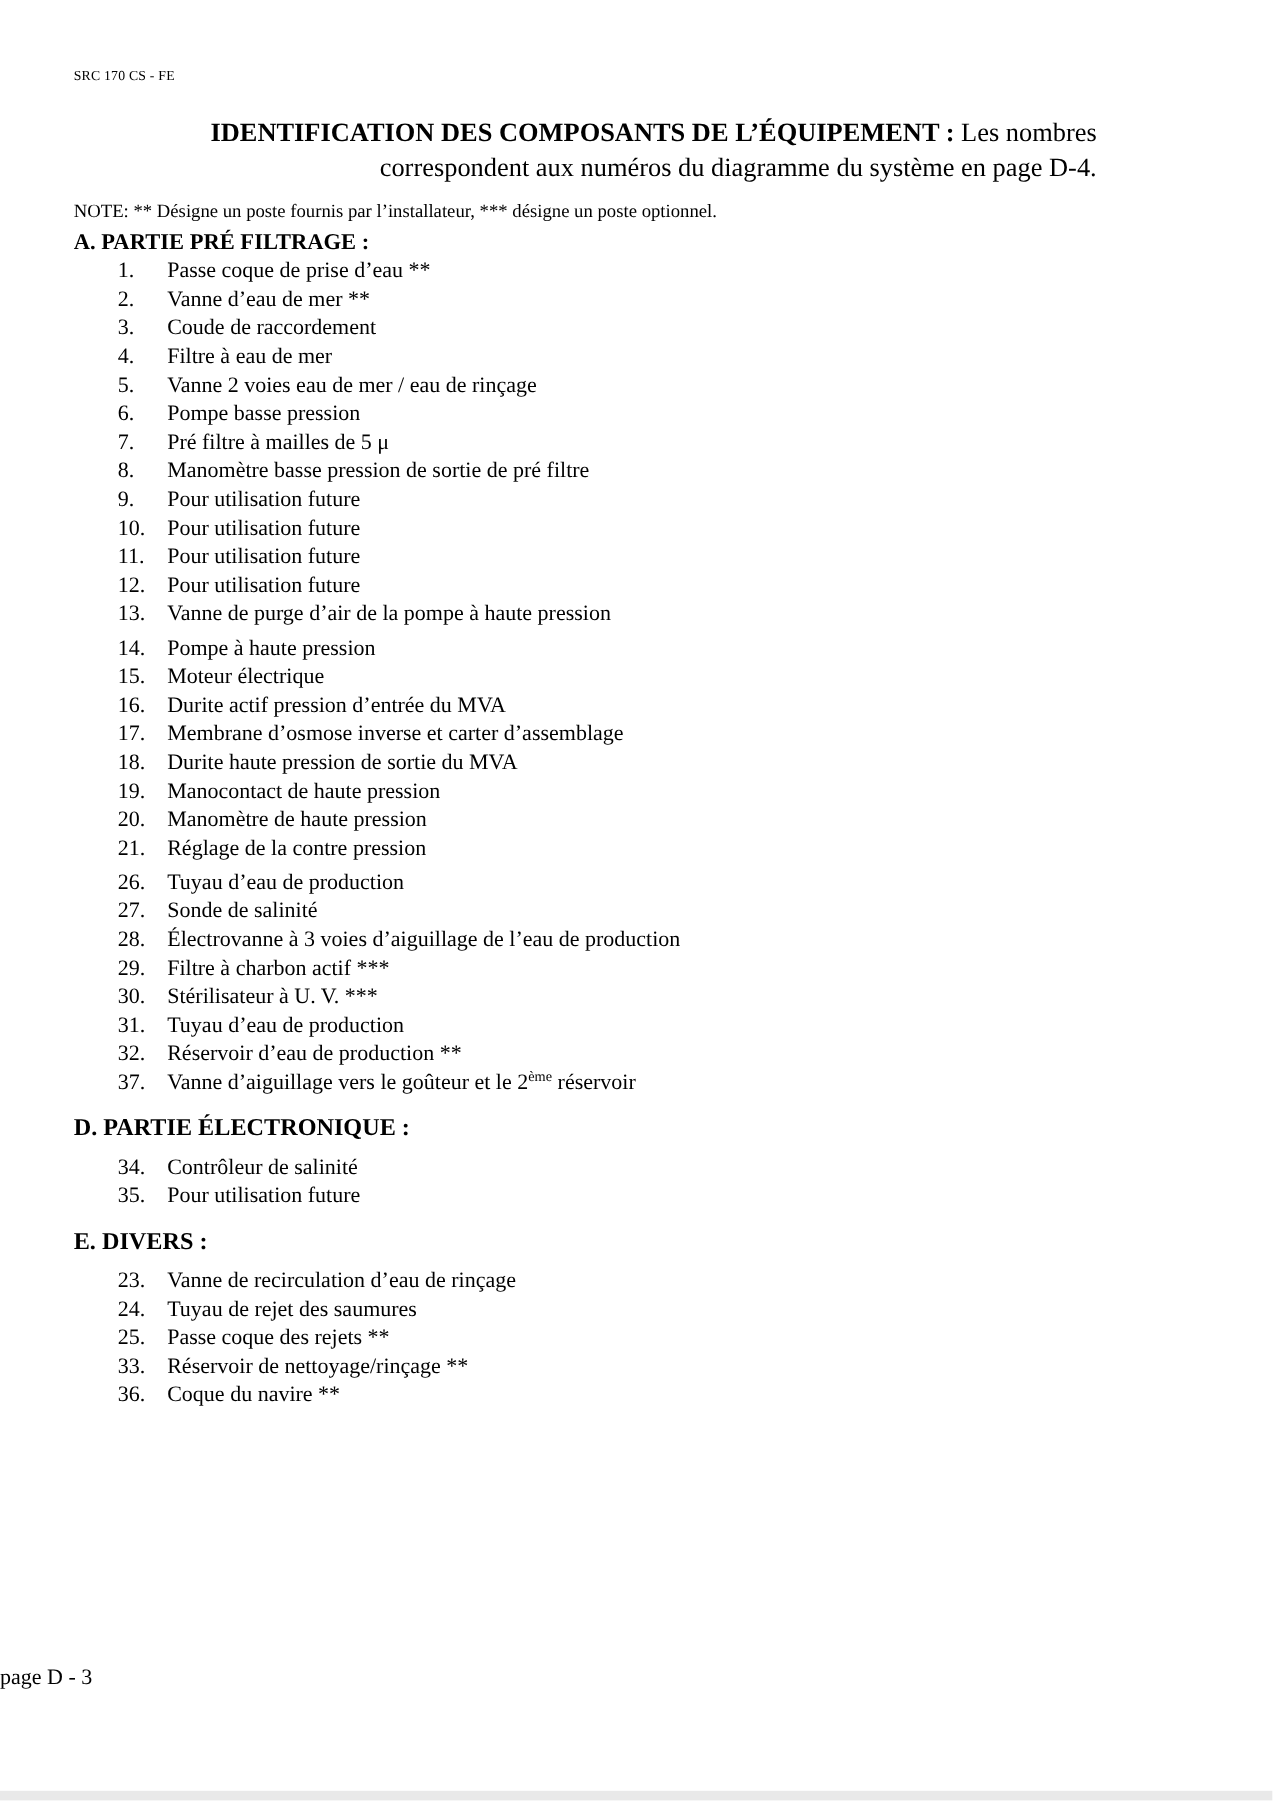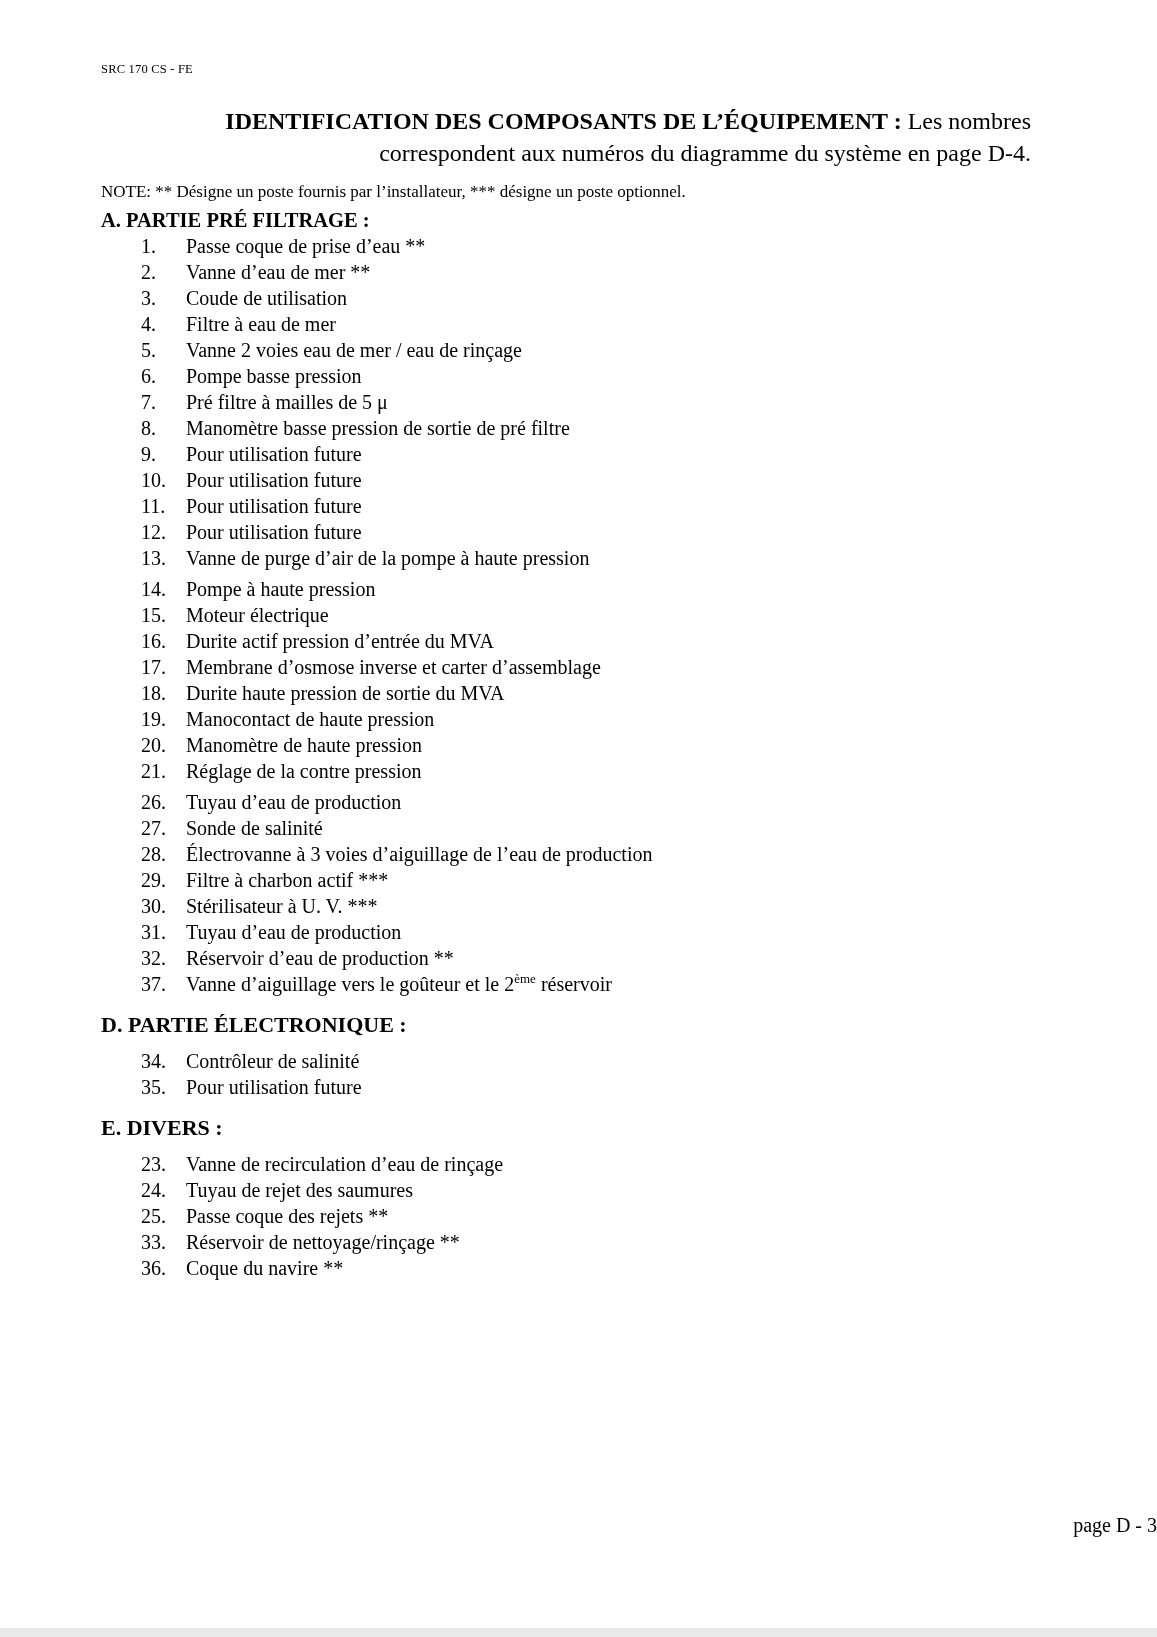"SRC 170 CS - FE" .content { padding: 62px 70px 0 101px -> 62px 70px 0 67px }
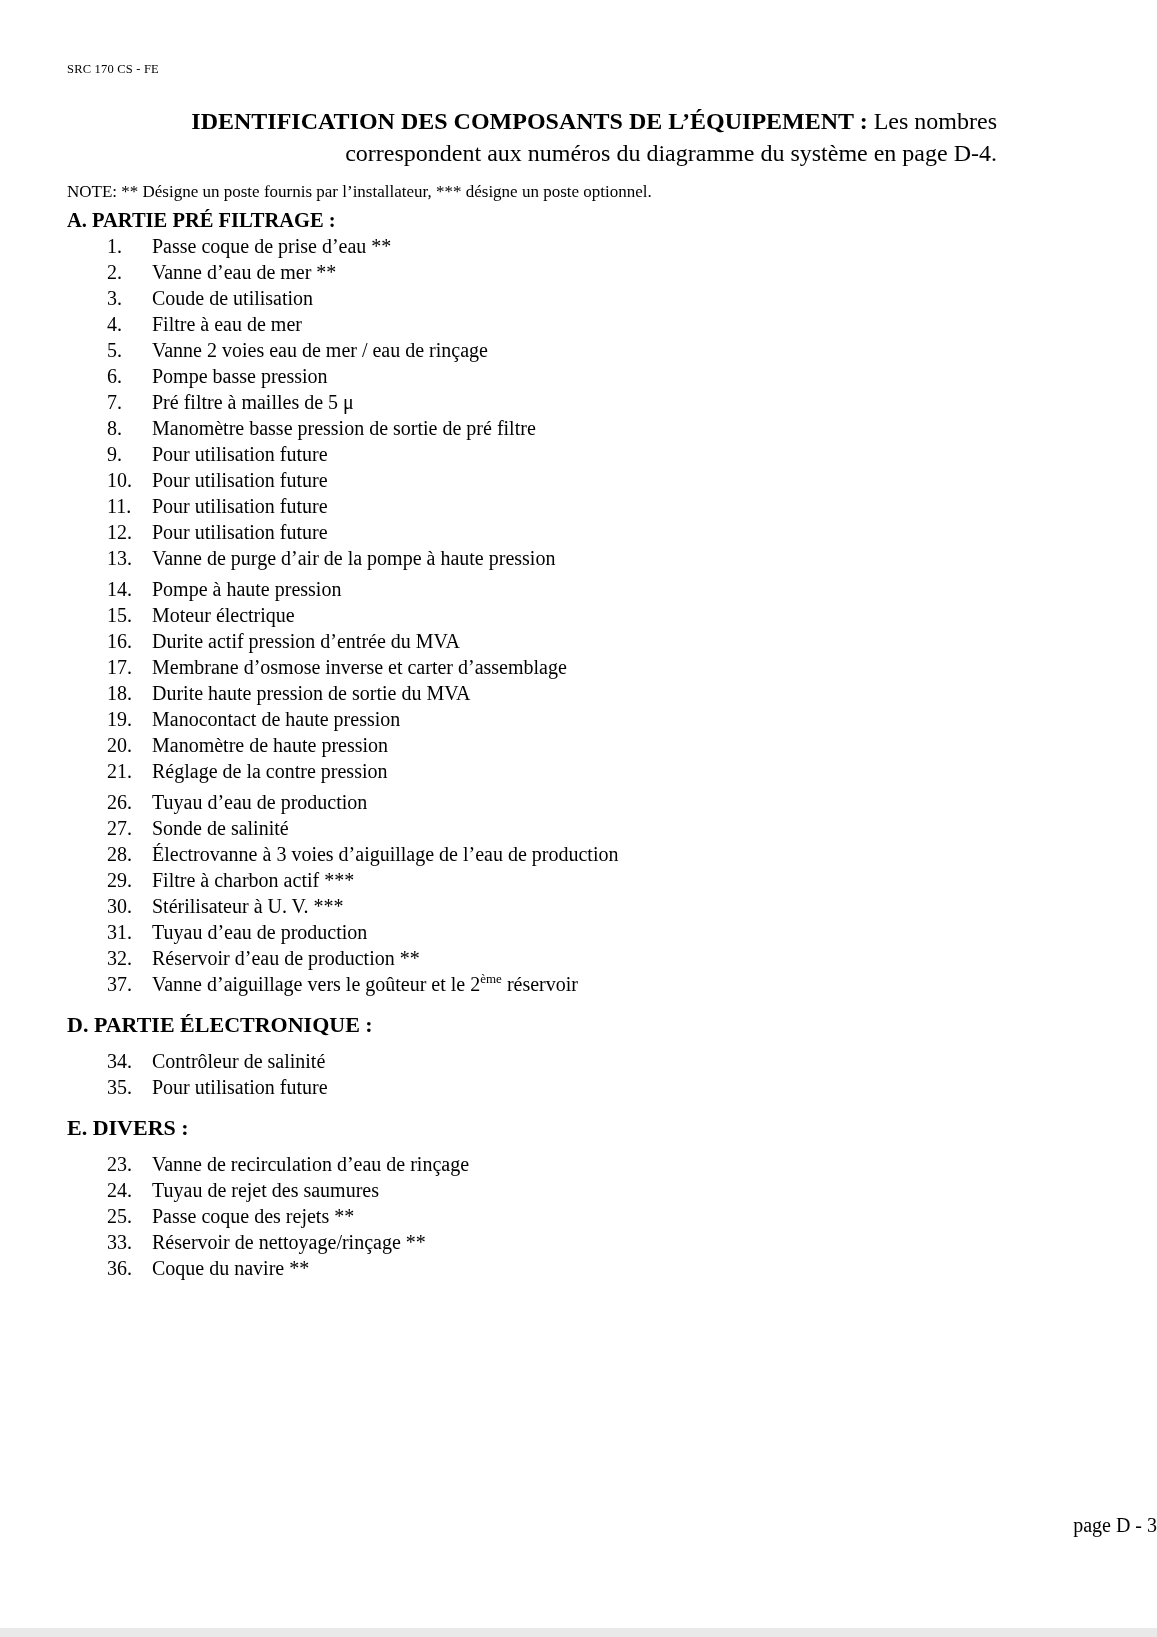"Coude de utilisation" span.text { text: utilisation -> raccordement }
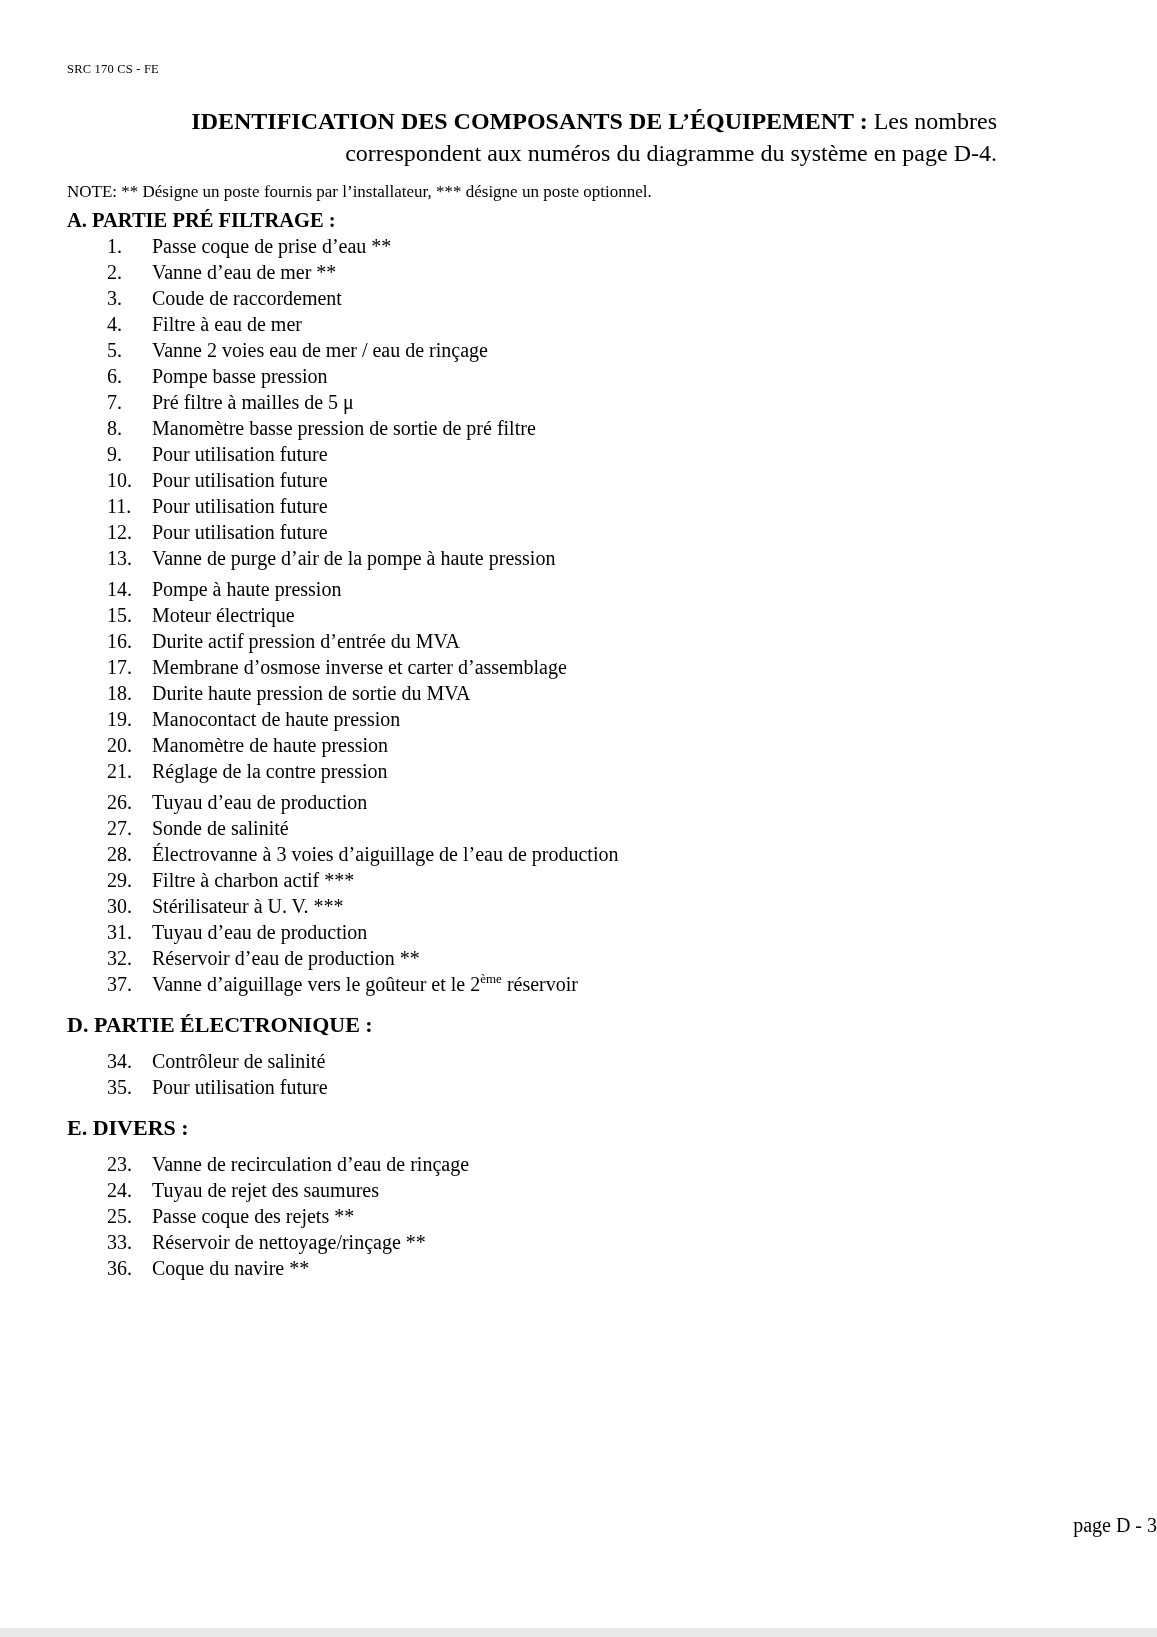"page D - 3" .footer { text-align: right -> left }
